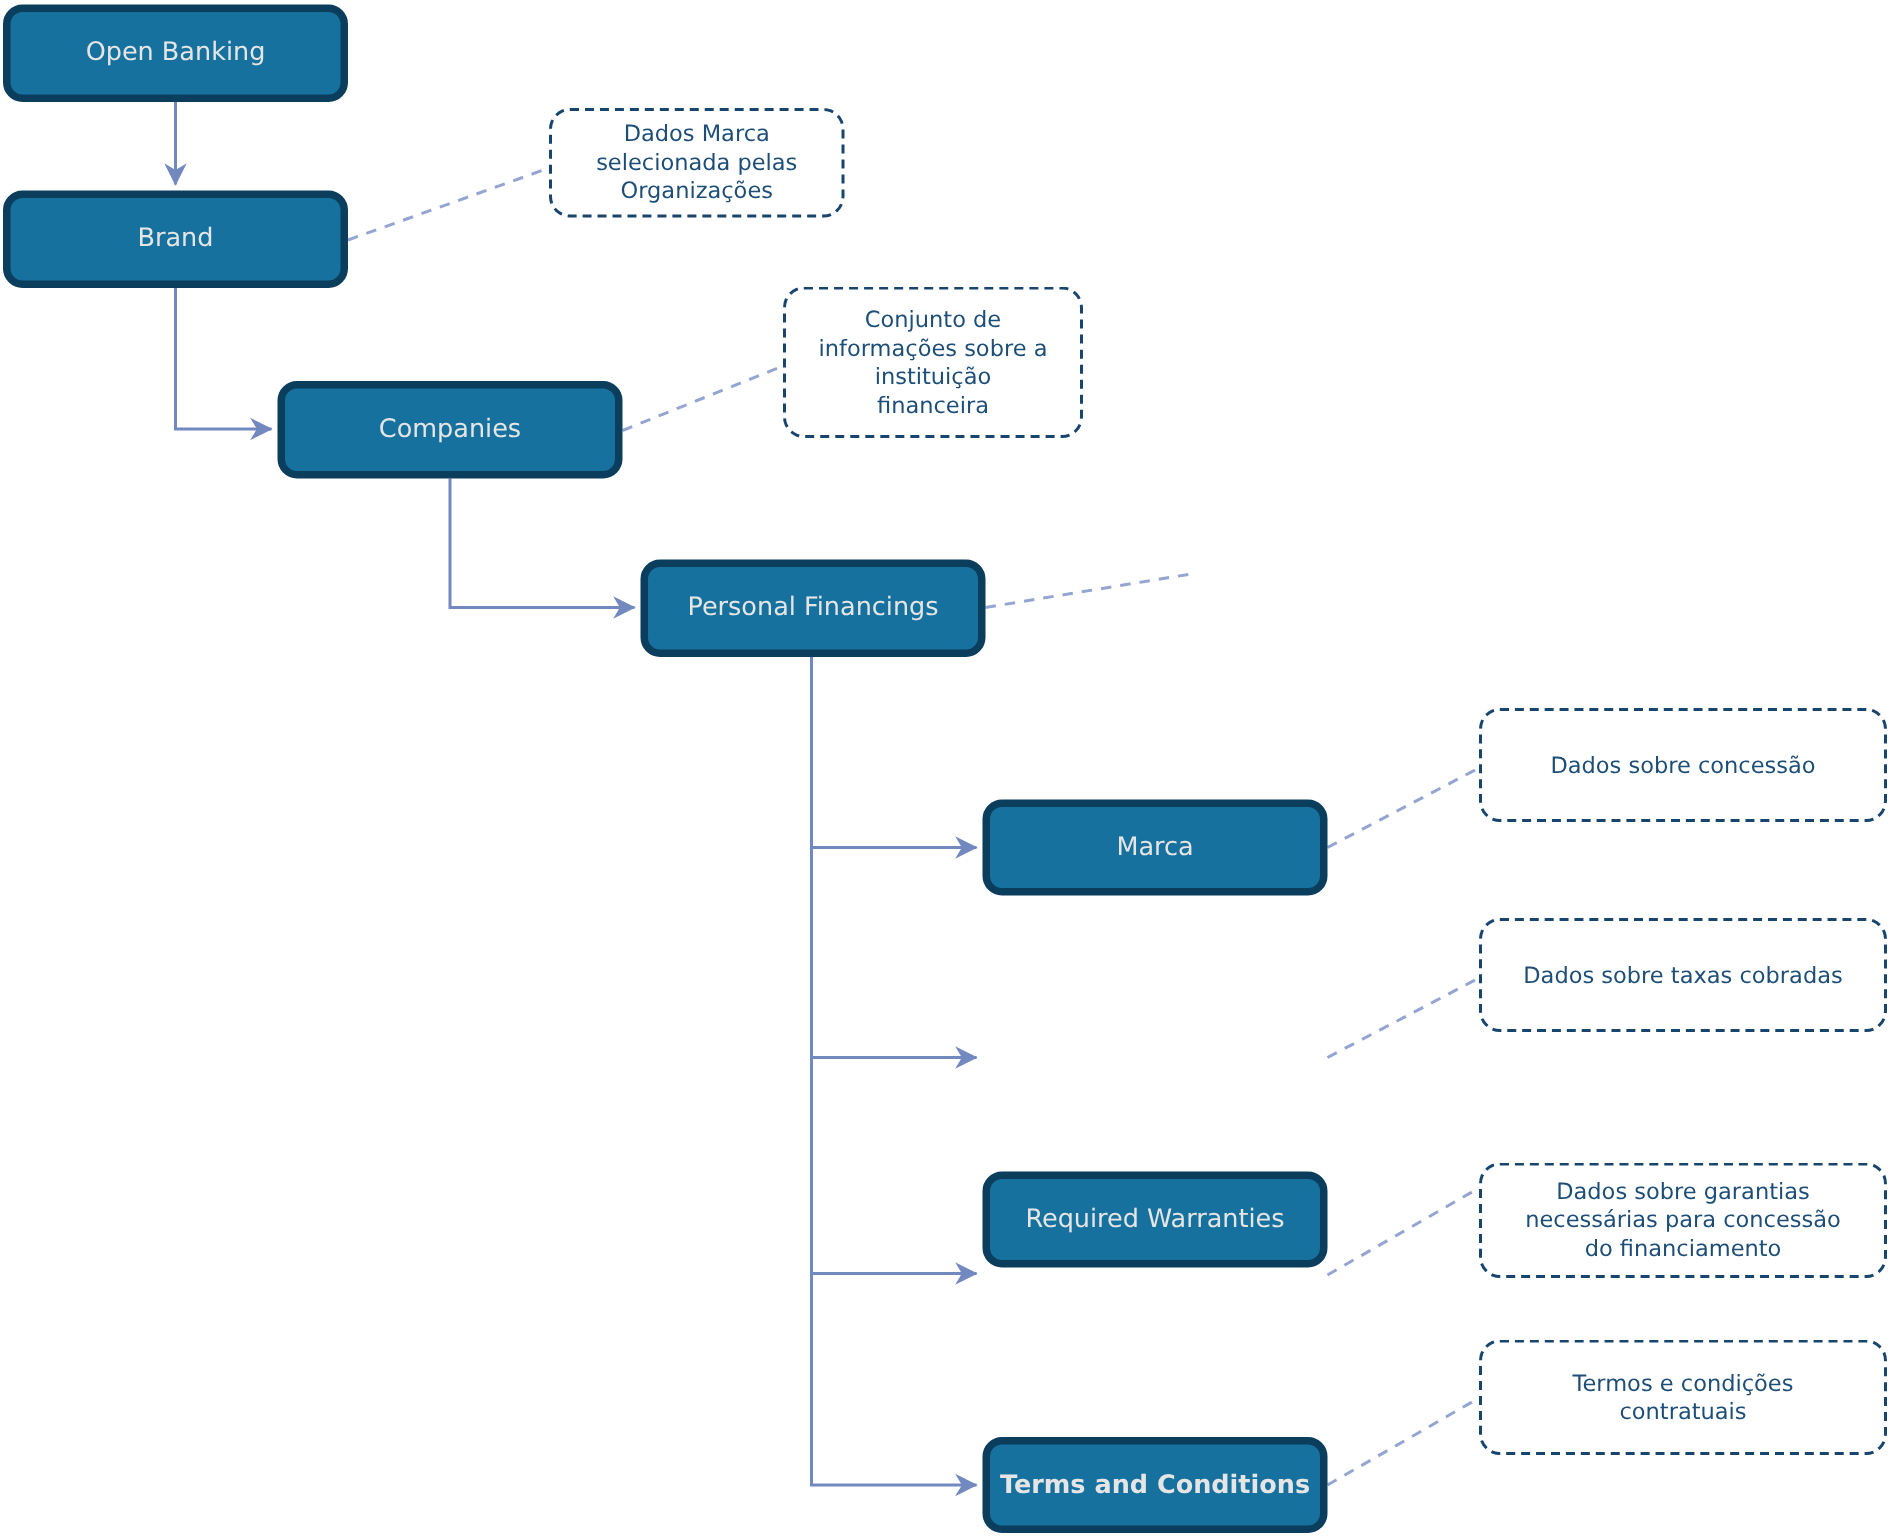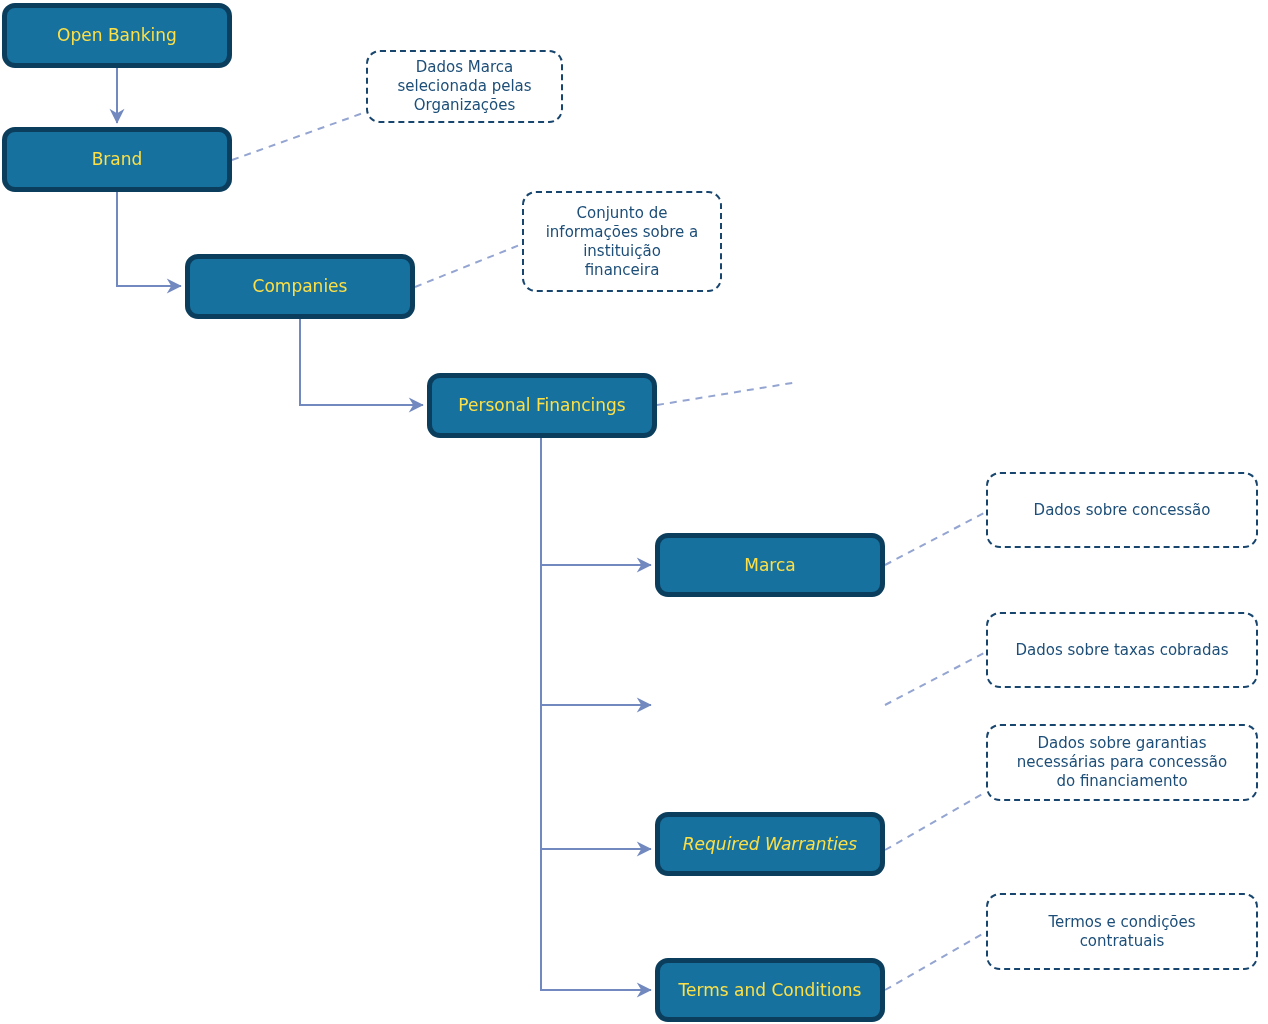"Open Banking" .node { color: #fde047 -> #e5e5e5 }
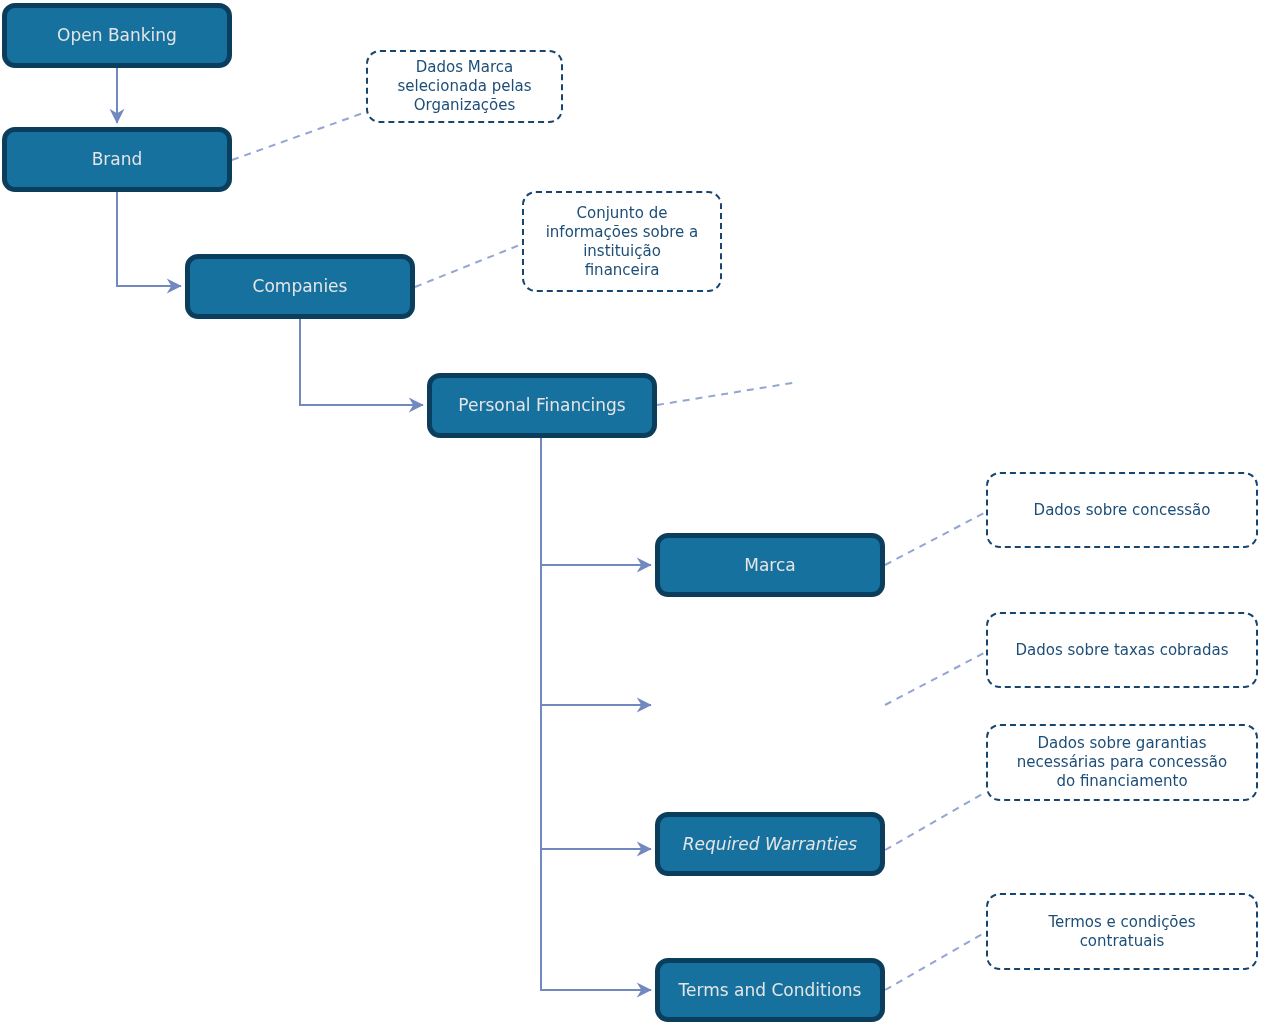"Dados Marca" #note-brand { top: 50px -> 72px }
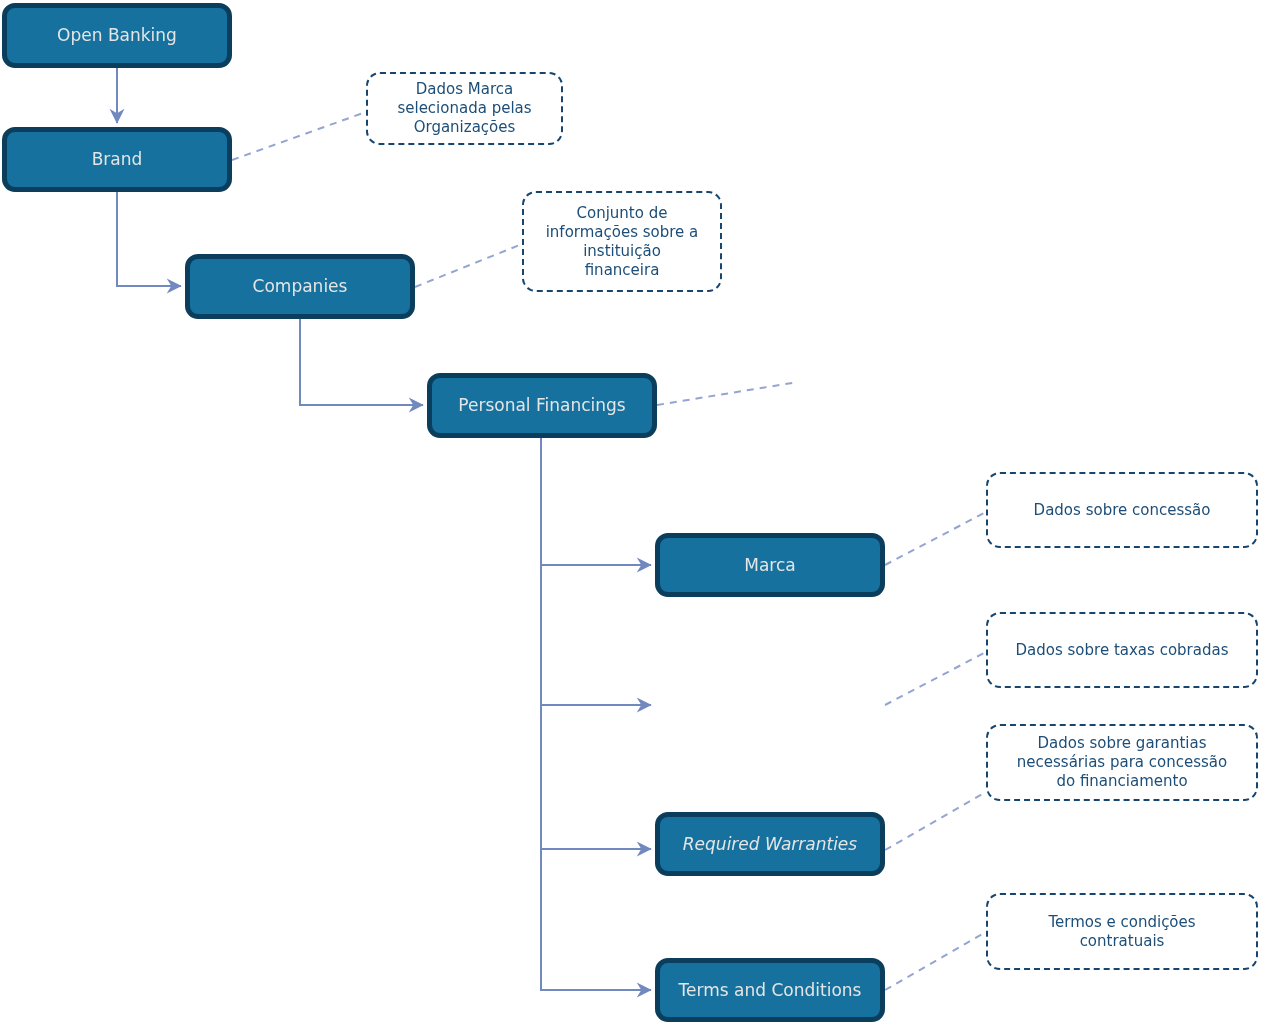"Dados sobre garantias" #note-required-warranties { top: 724px -> 775px }
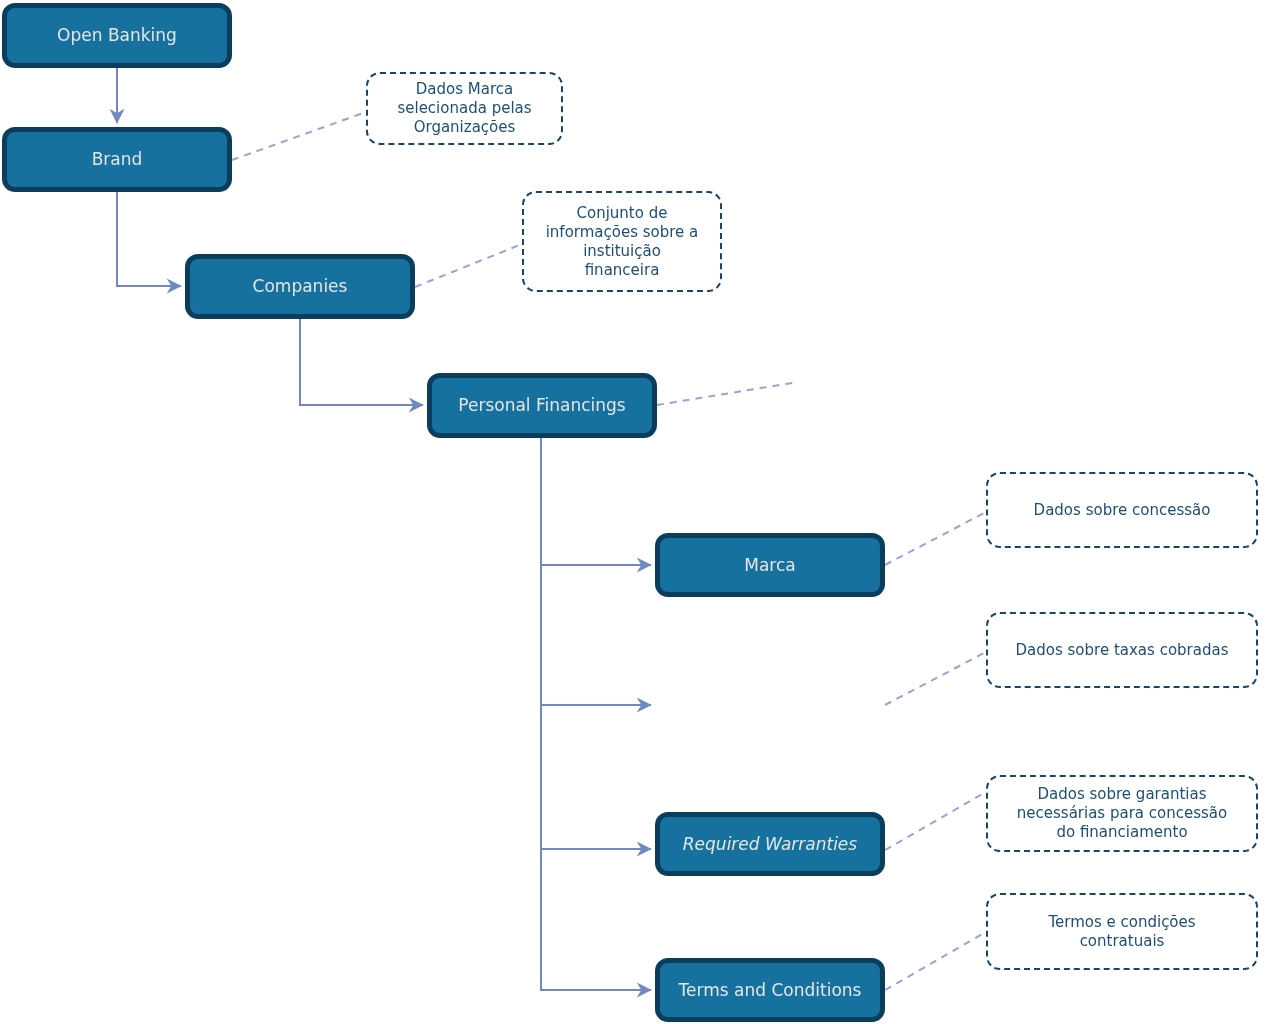"Required Warranties" #node-required-warranties { font-style: italic -> none; top: 812px -> 781px }
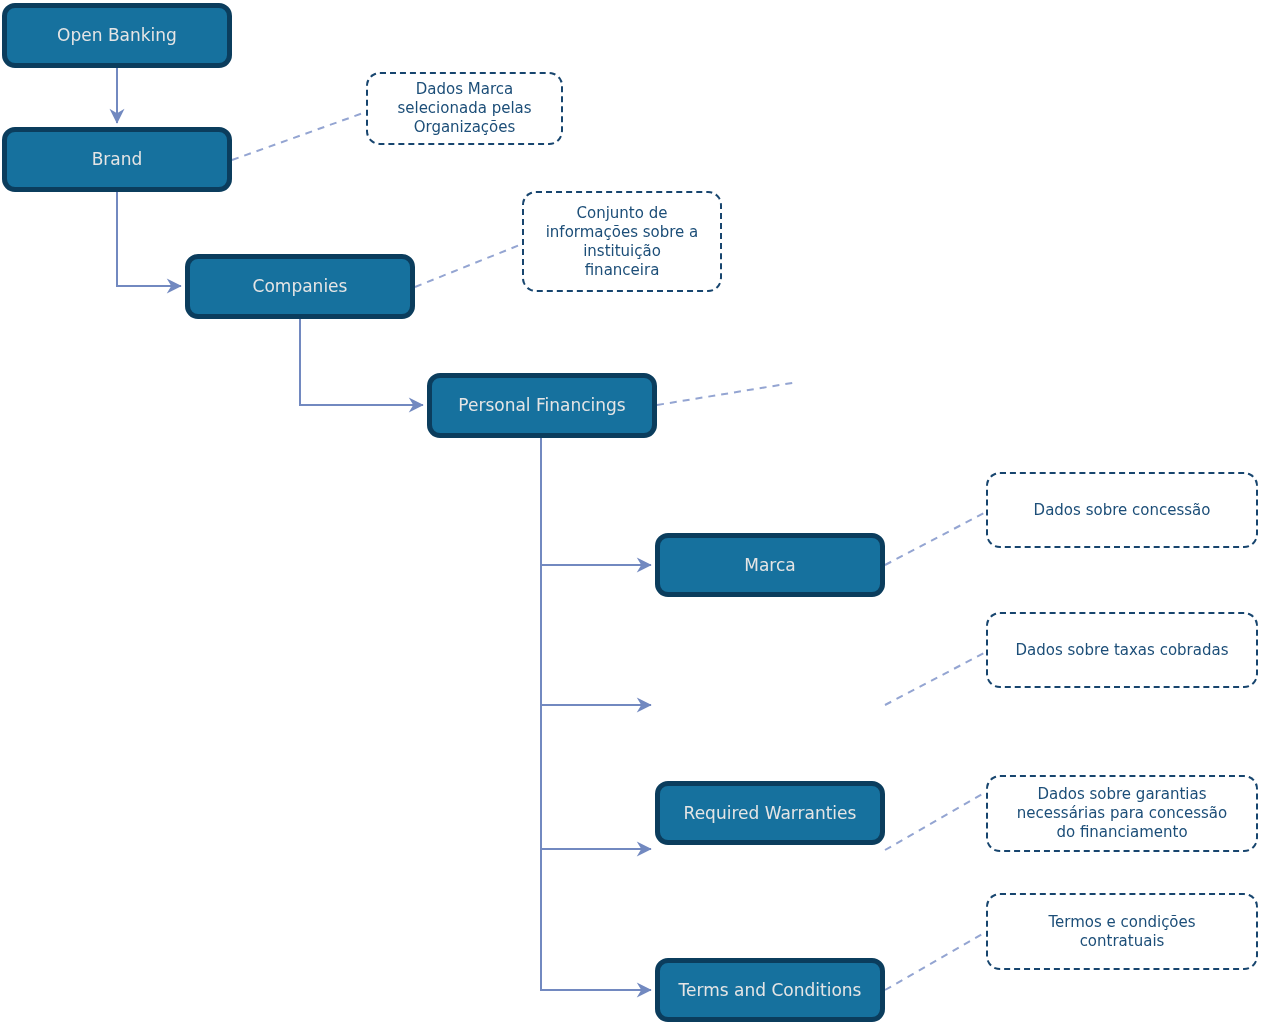"Terms and Conditions" #node-terms-and-conditions { font-weight: none -> bold }
